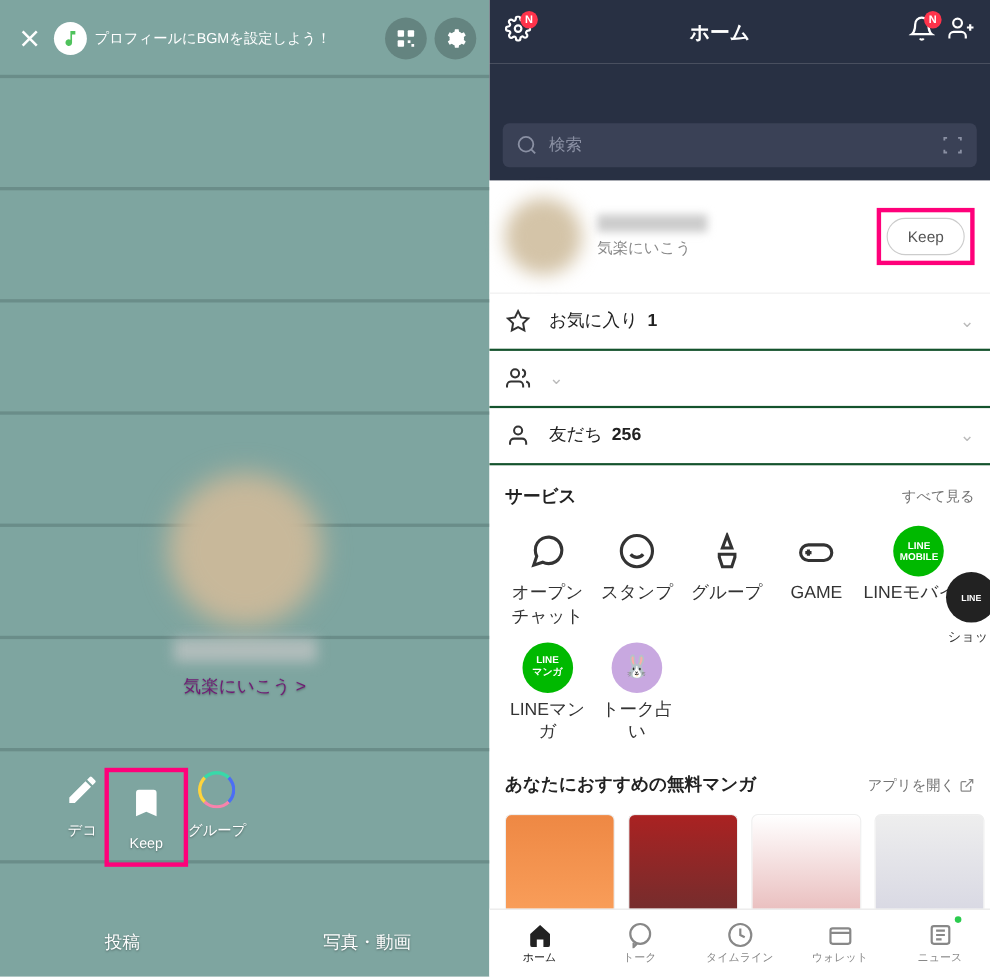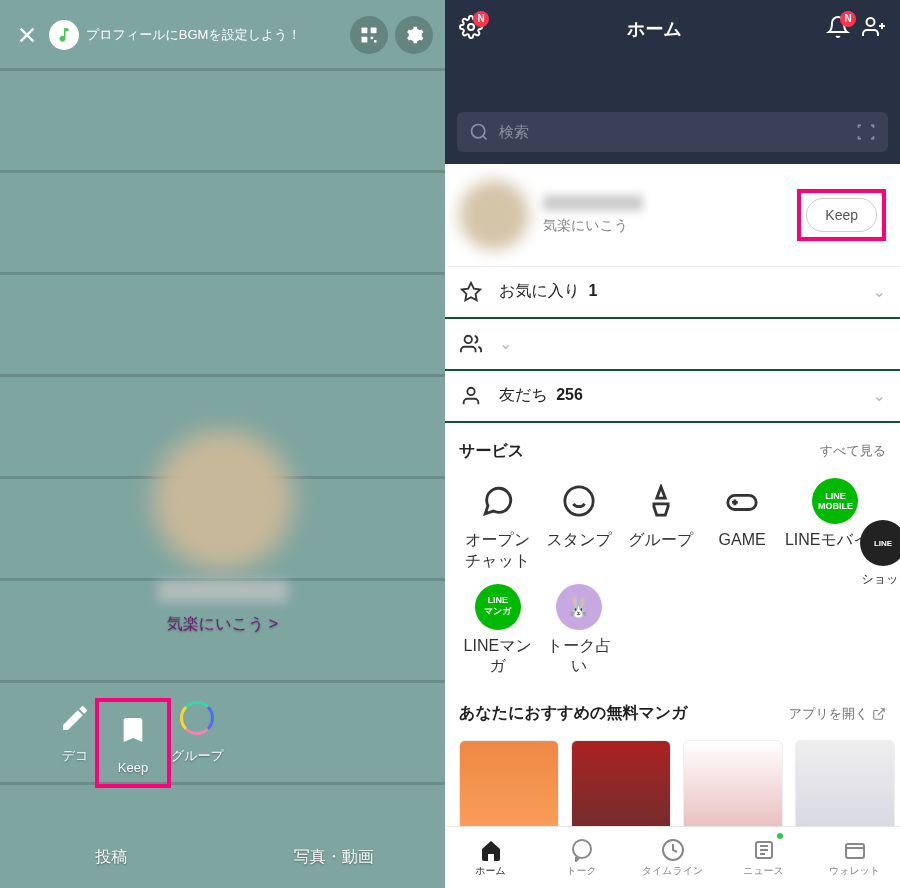"ニュース" div.nav-item { order: before "ウォレット" -> after "ウォレット" }
